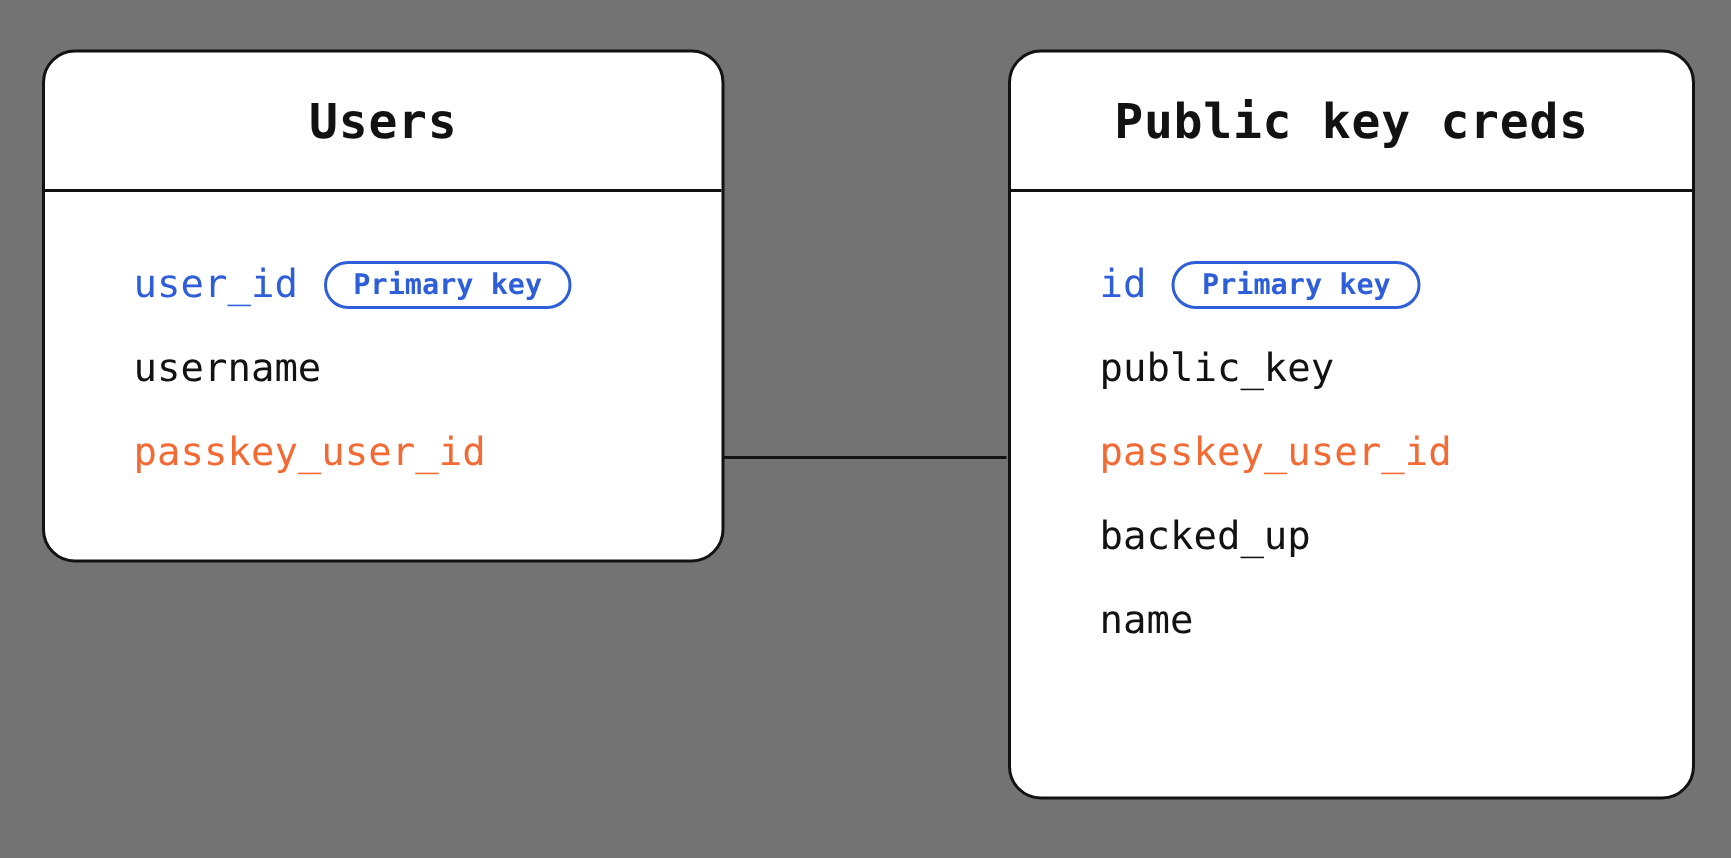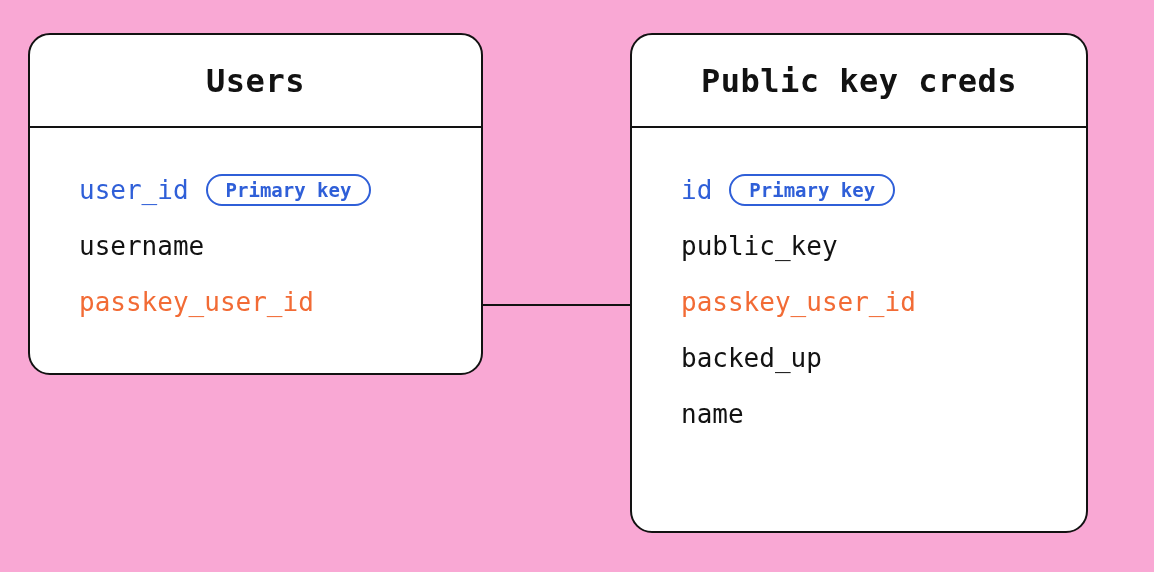"Users" #canvas { background: #f9a8d4 -> #737373 }
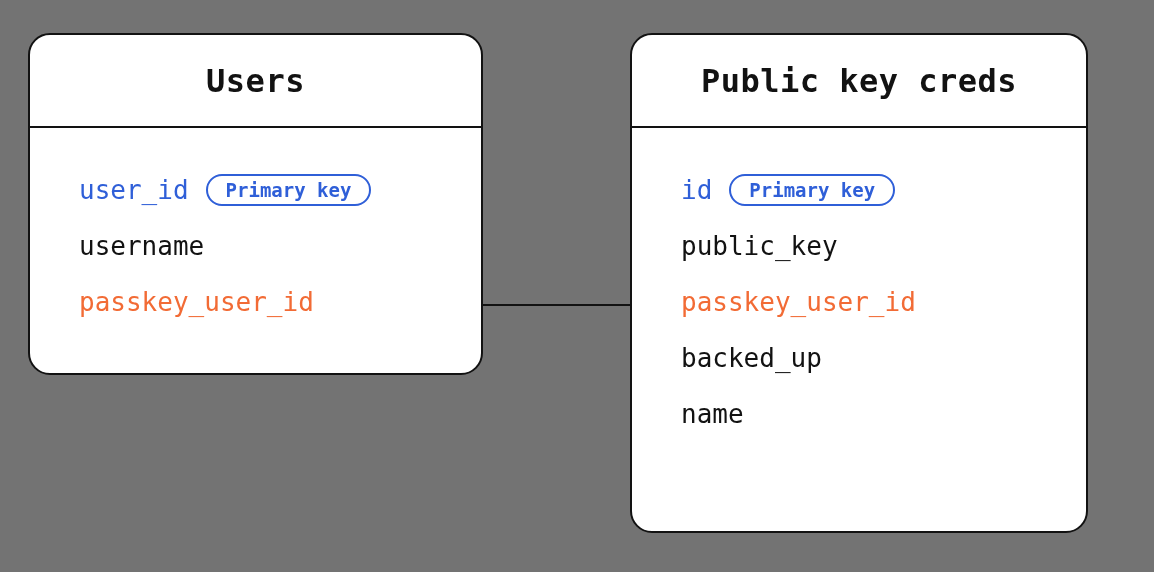"Public key creds" #entity-pkcreds { left: 630px -> 672px }
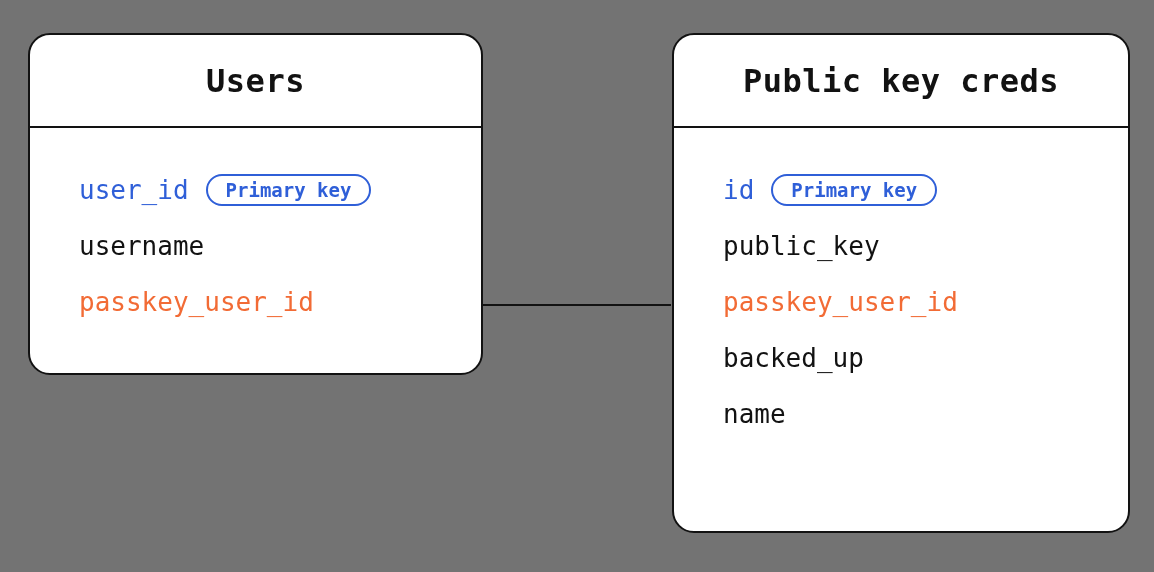"user_id" .attr-list { padding: 34px 0 0 8px -> 34px 0 0 18px }
